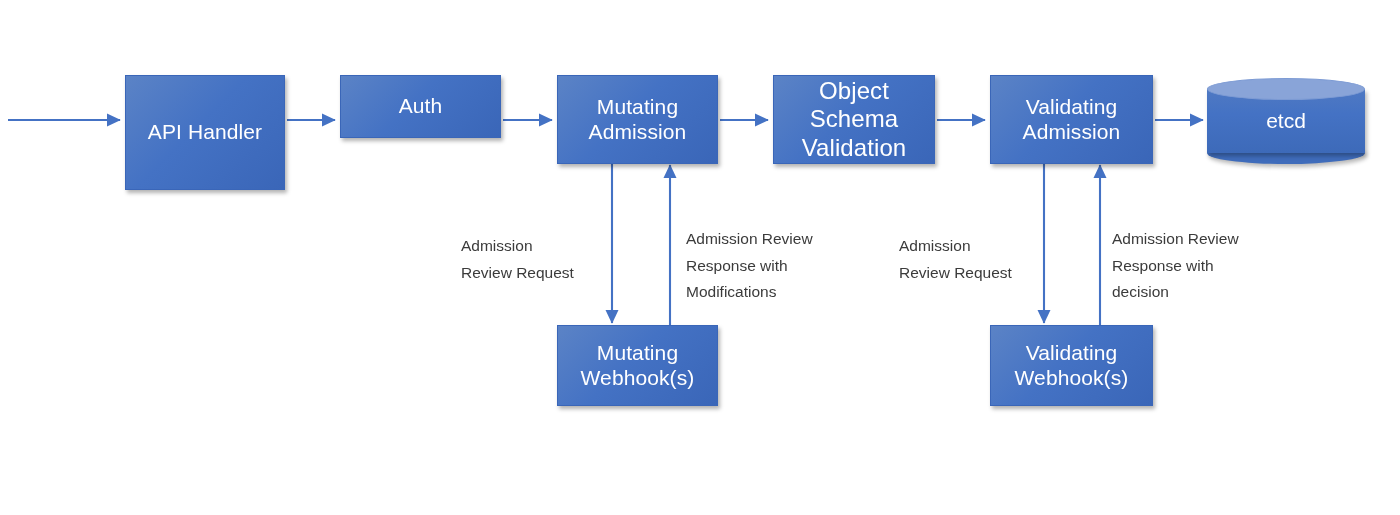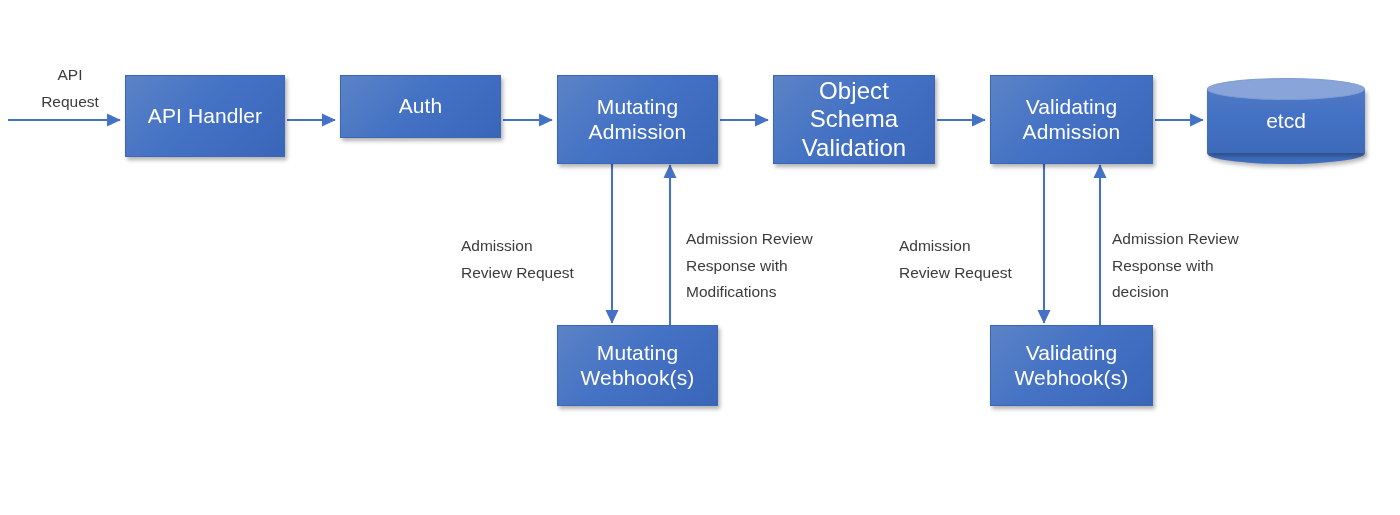"API" div.caption { html: <div>API Request</div> -> none }
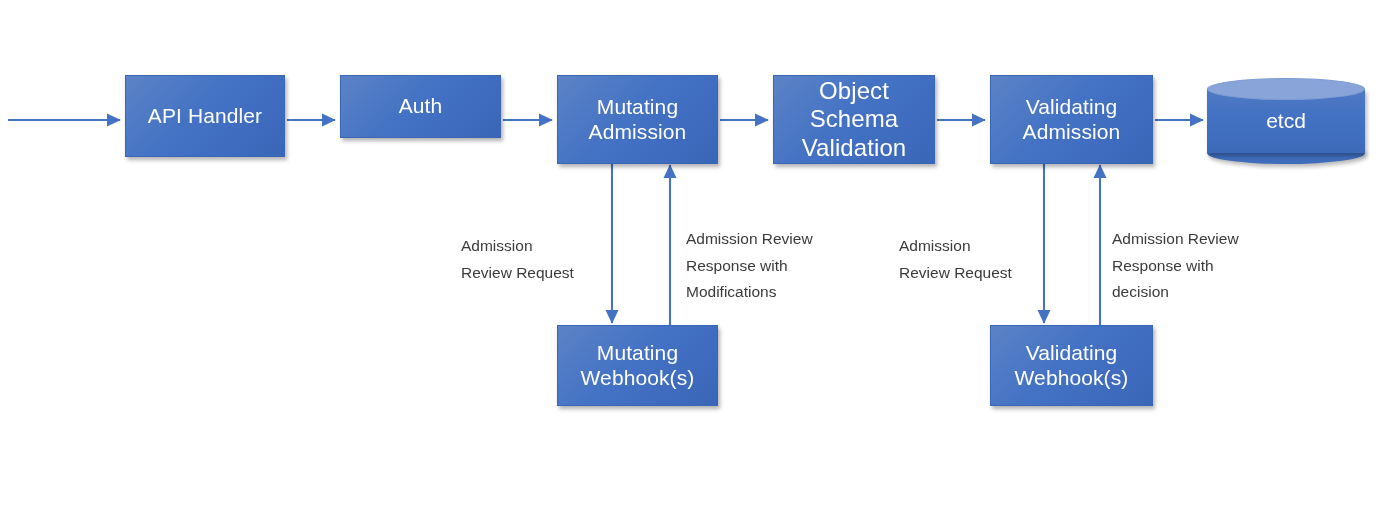"API Handler" div.node { height: 82px -> 115px }
